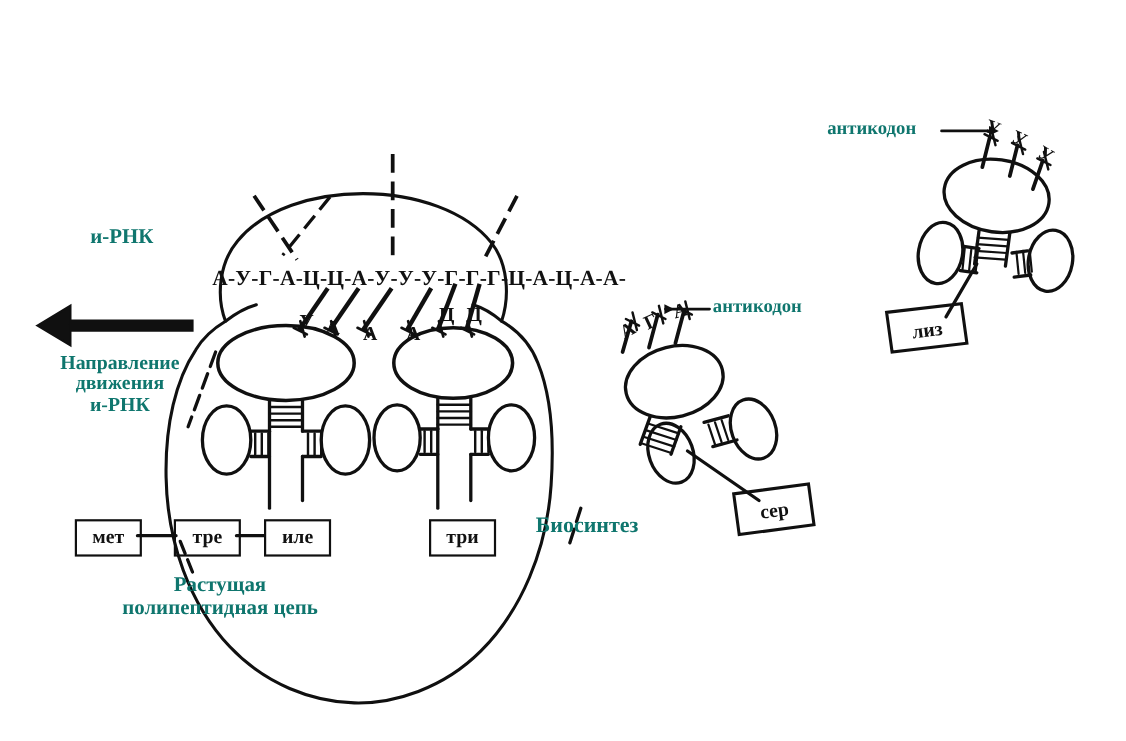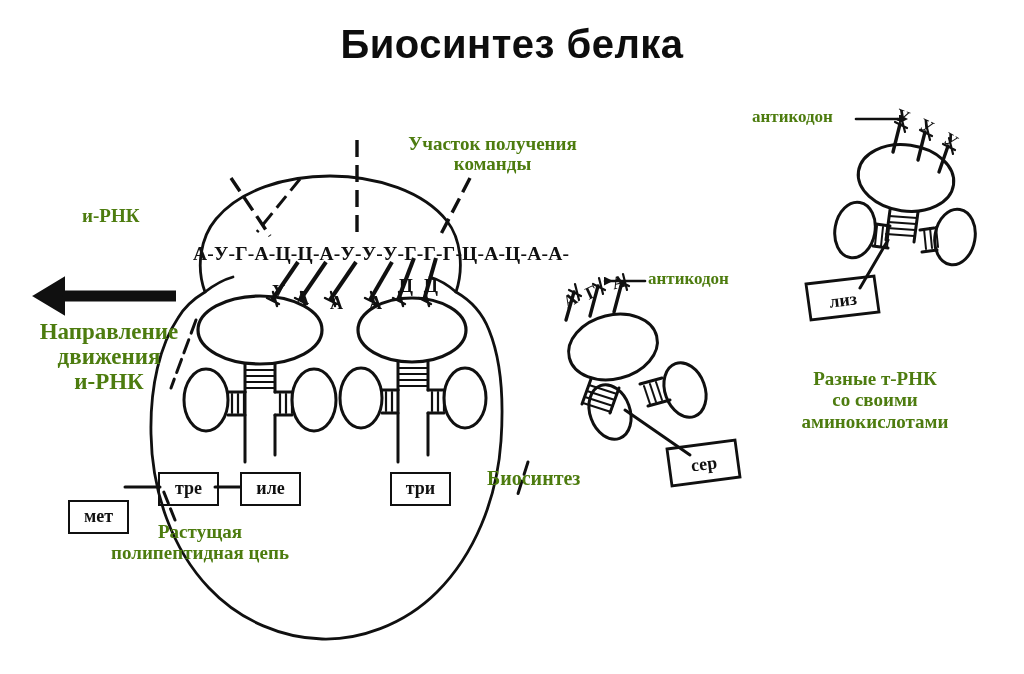"Биосинтез белка" div { html: <div>Биосинтез белка</div> -> none }
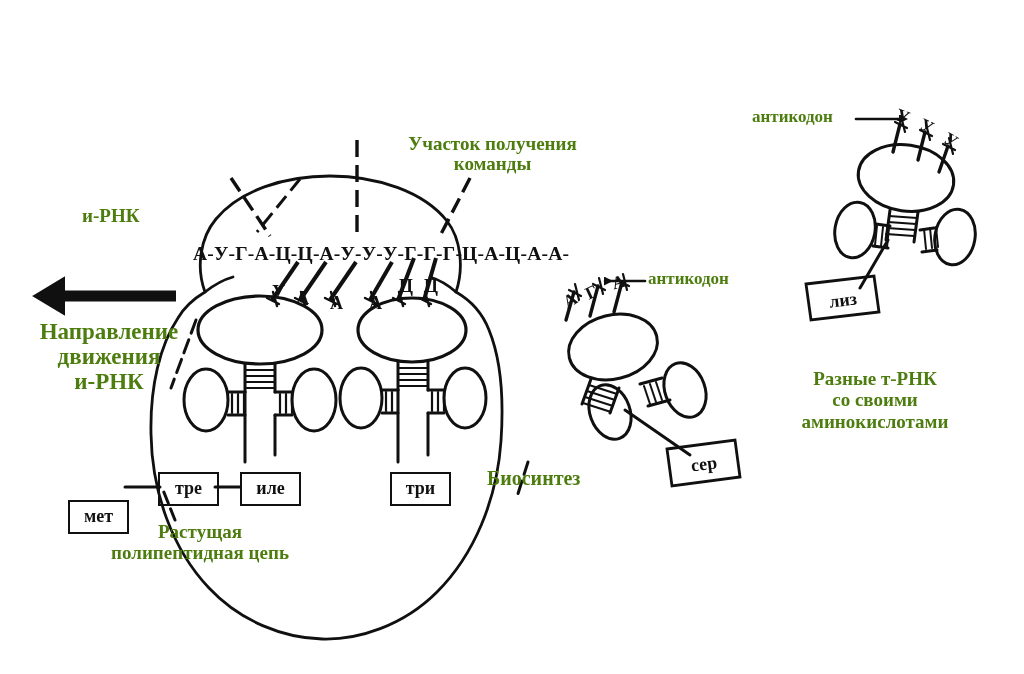"антикодон" .lbl { color: #4d7c0f -> #0f766e }
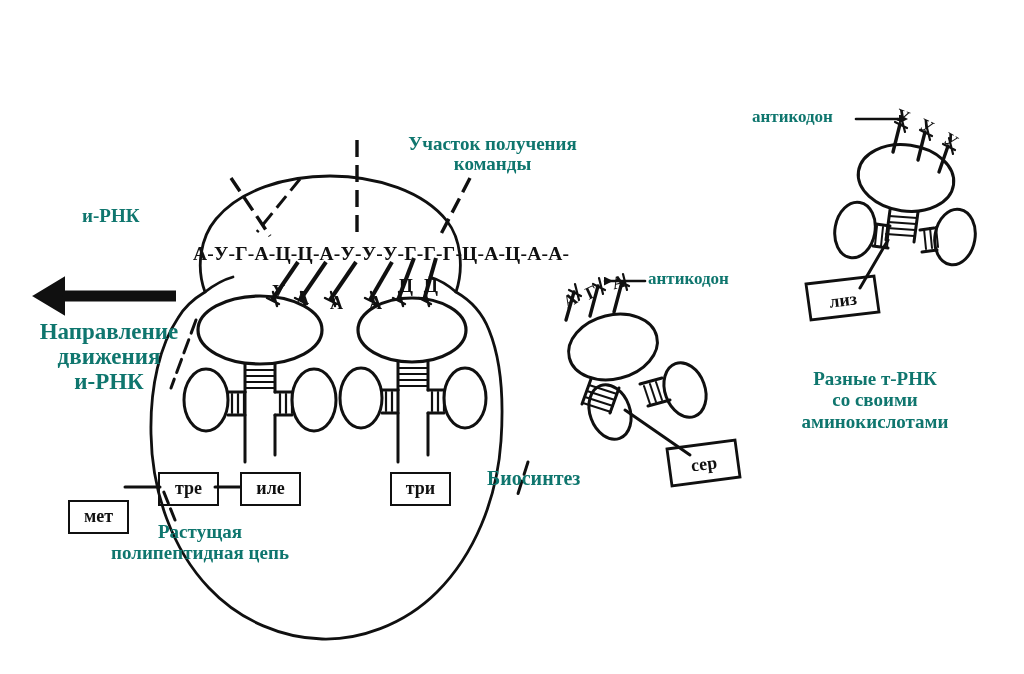"Участок получения" div.lbl { html: <div>Участок получения команды</div> -> none }
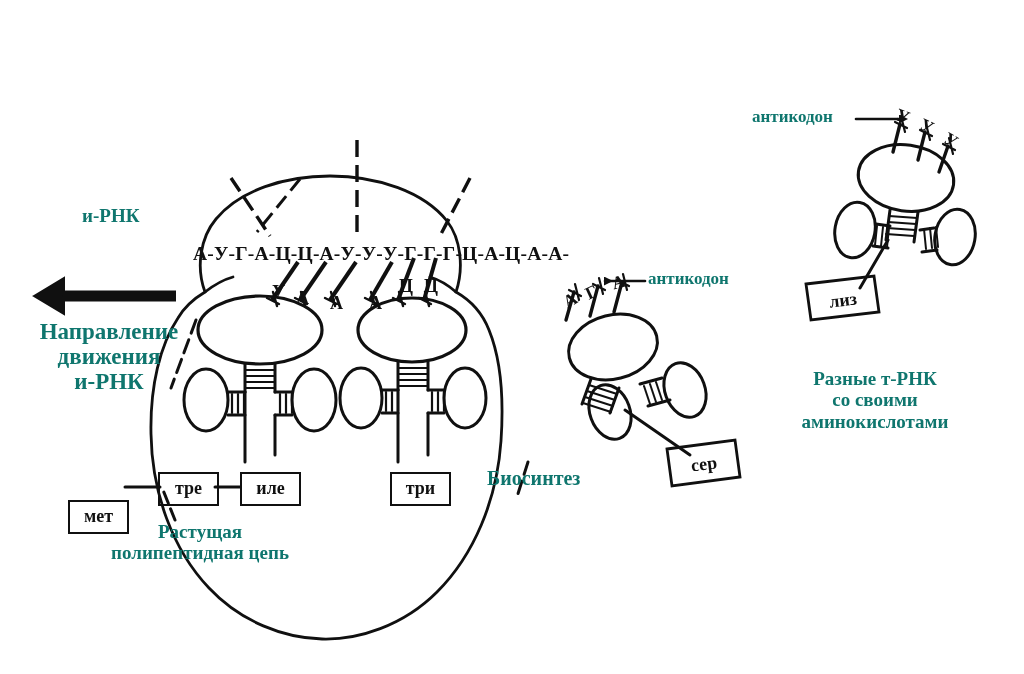"Направление" #lbl-dir { font-size: 23px -> 18px }
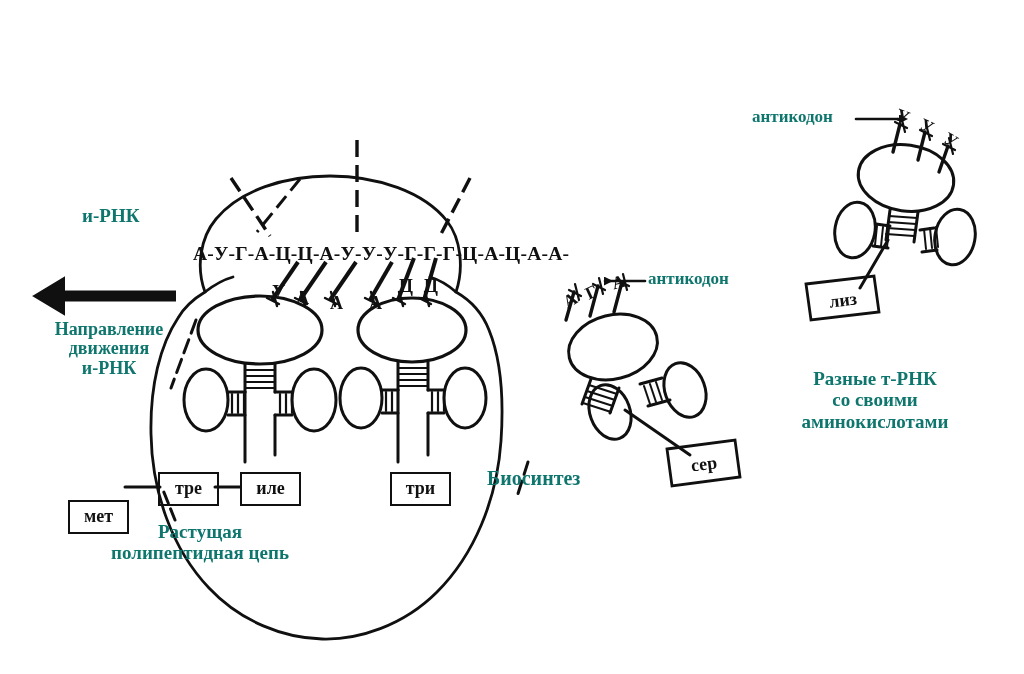"Разные т-РНК" div.lbl { html: <div>Разные т-РНК со своими аминокислотами</div> -> none }
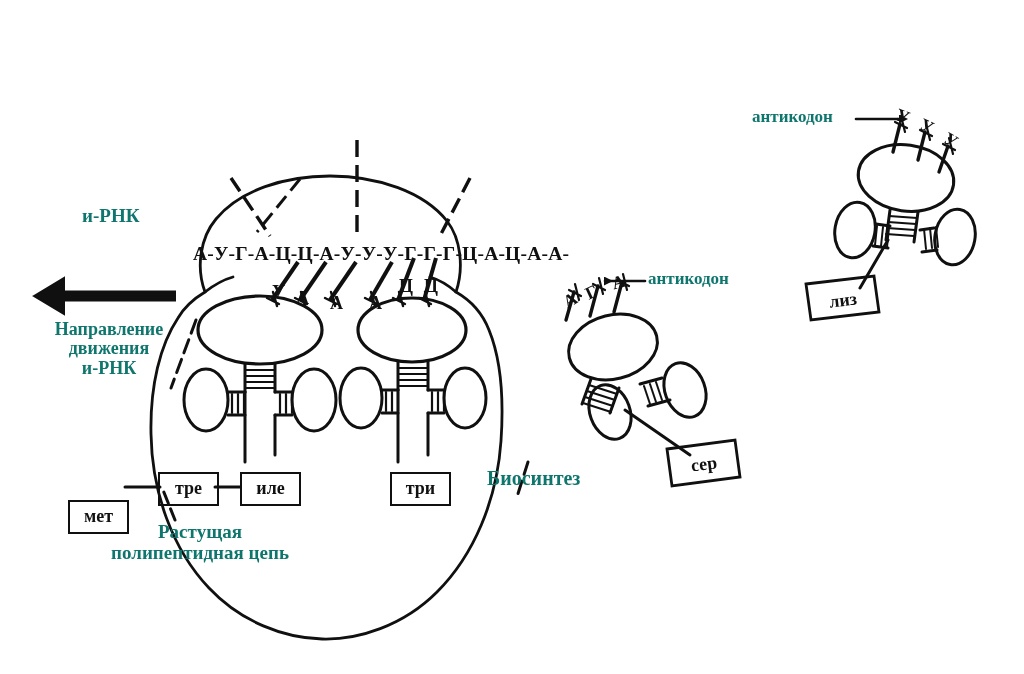"мет" div.aabox { margin-top: 28px -> none }
